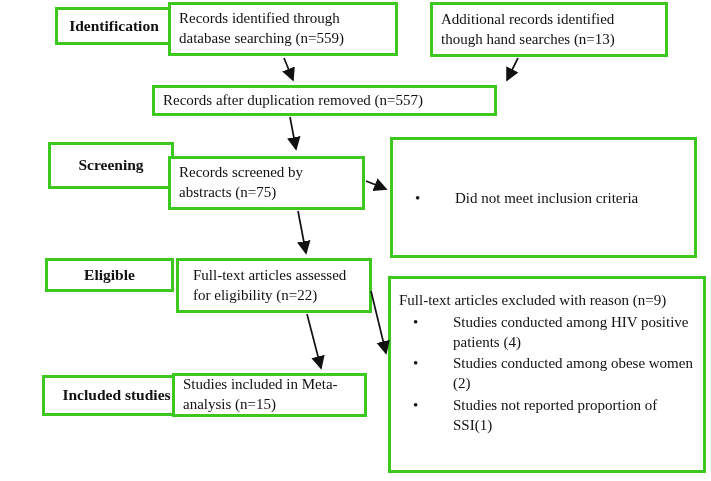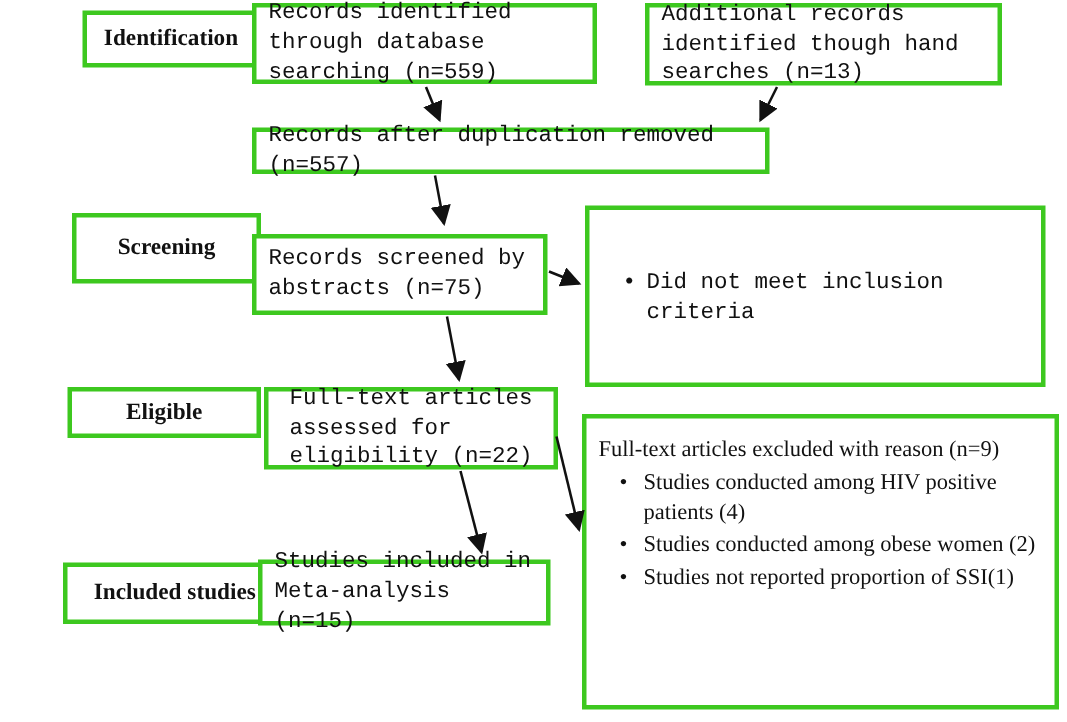"Records identified through database" .vcenter { font-family: Liberation Mono, monospace -> none }
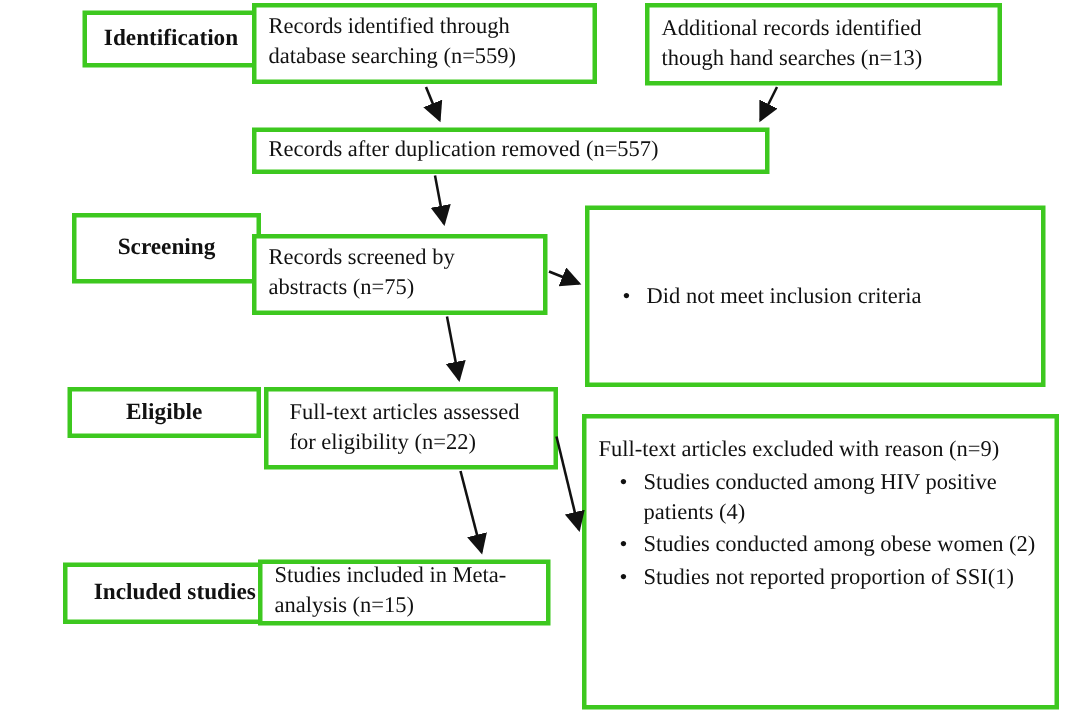"Records after duplication removed" div.gbox { left: 168px -> 152px }
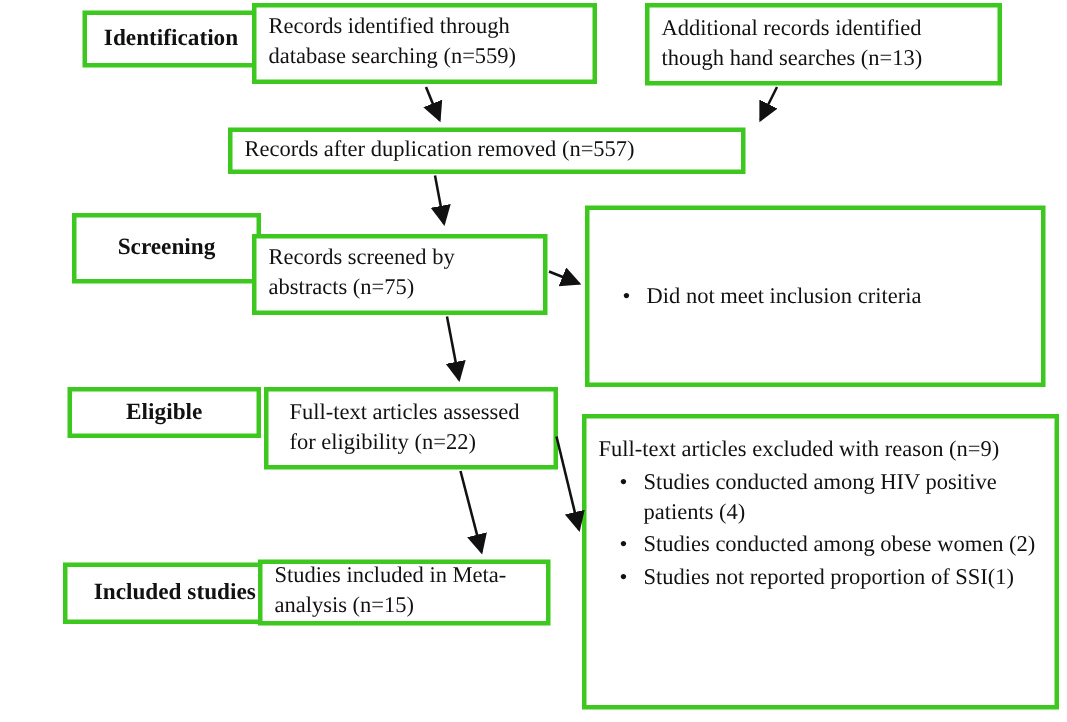"Did not meet inclusion criteria" .bullet-text { margin-left: none -> 24px }
